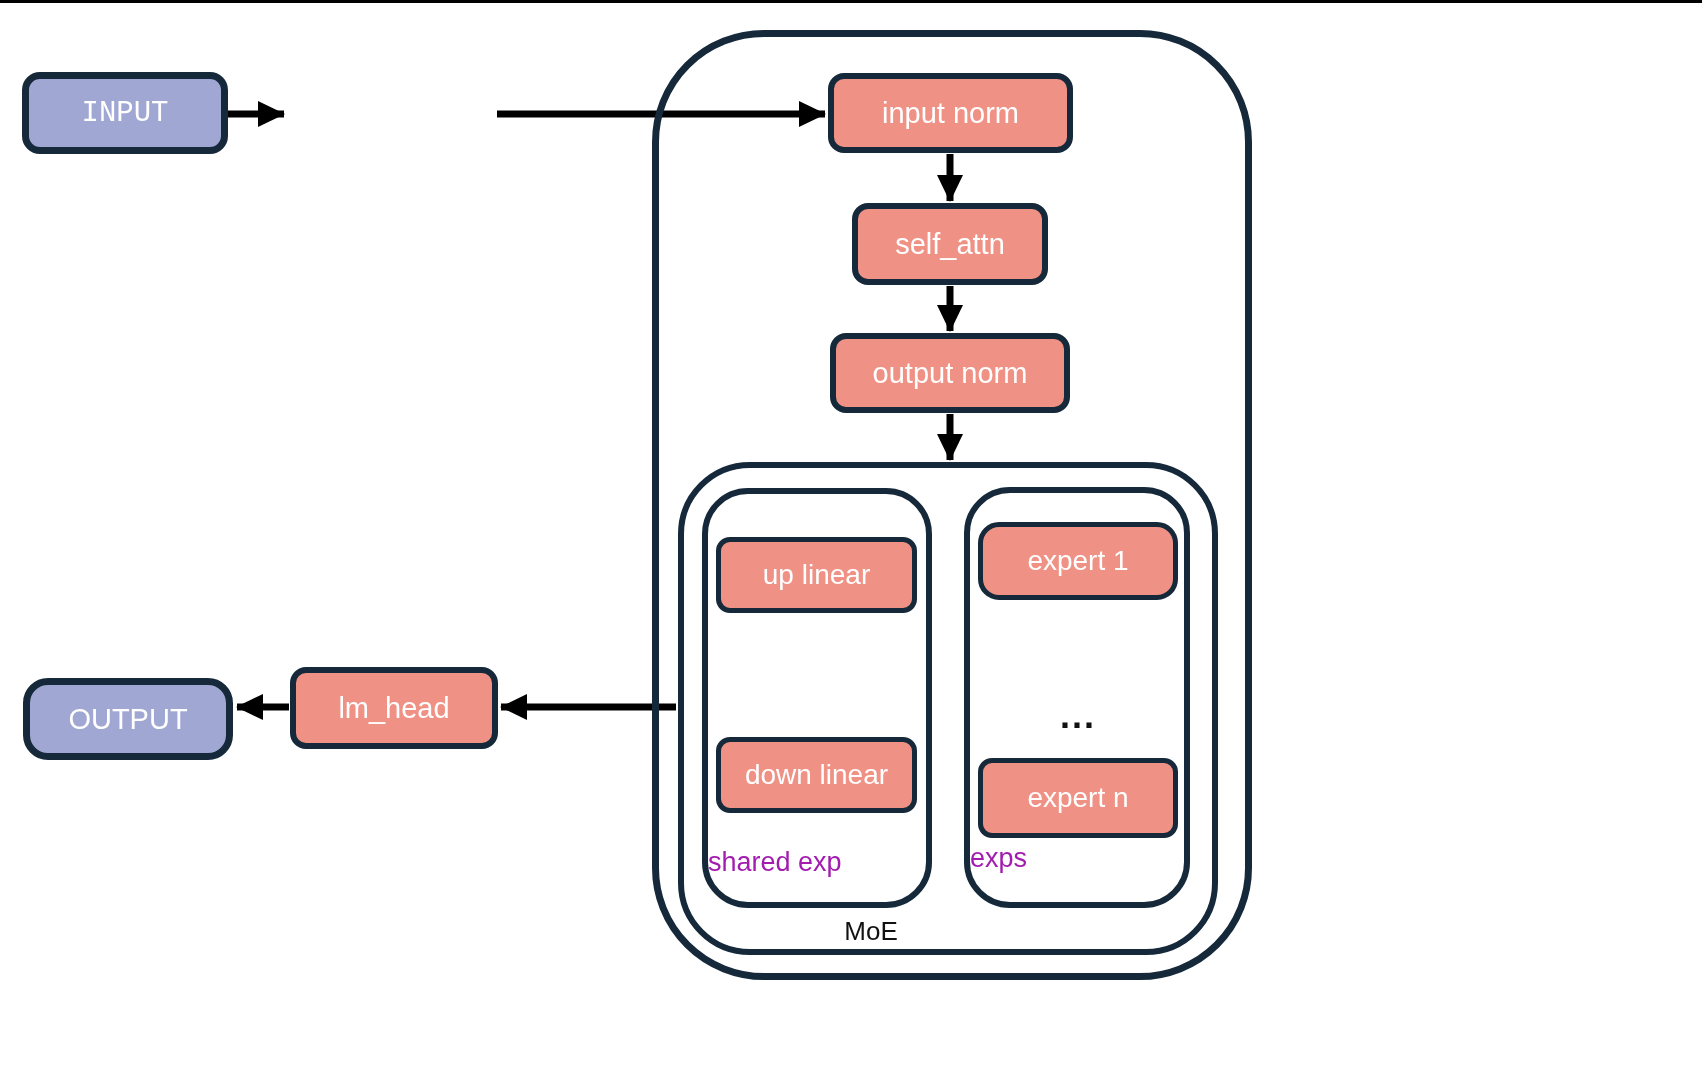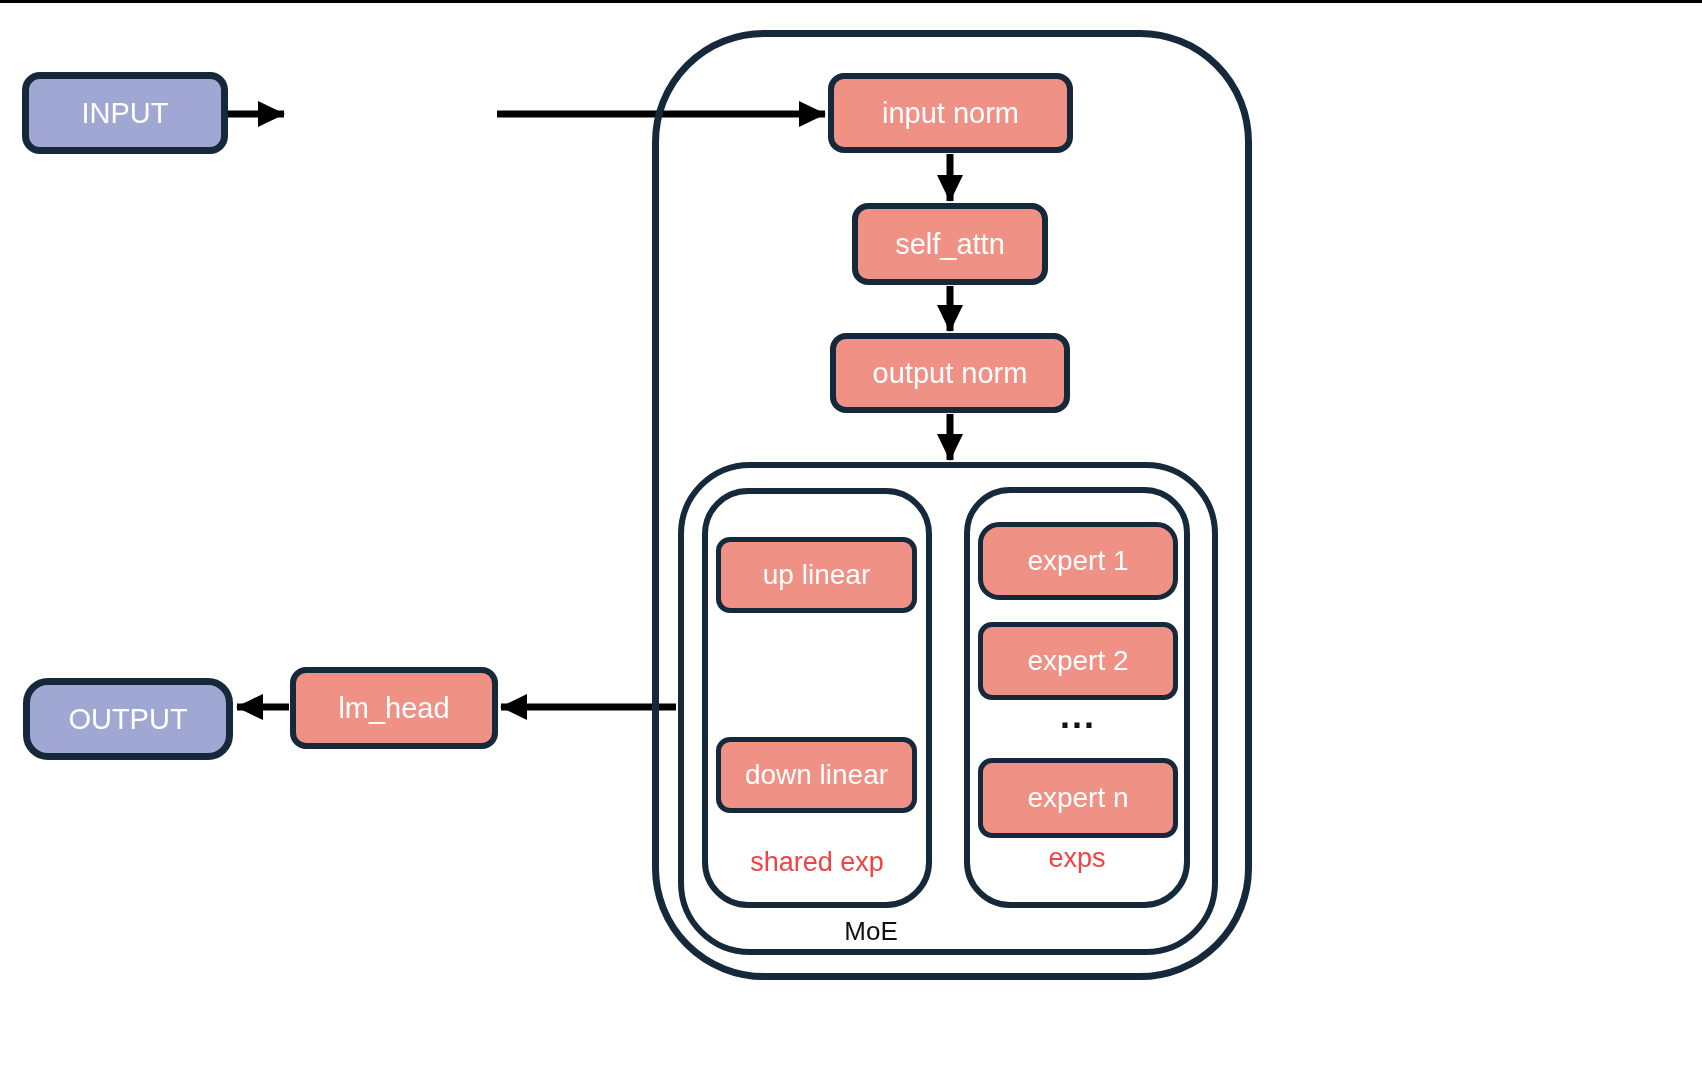"INPUT" .n-input { font-family: none -> Liberation Mono, monospace }
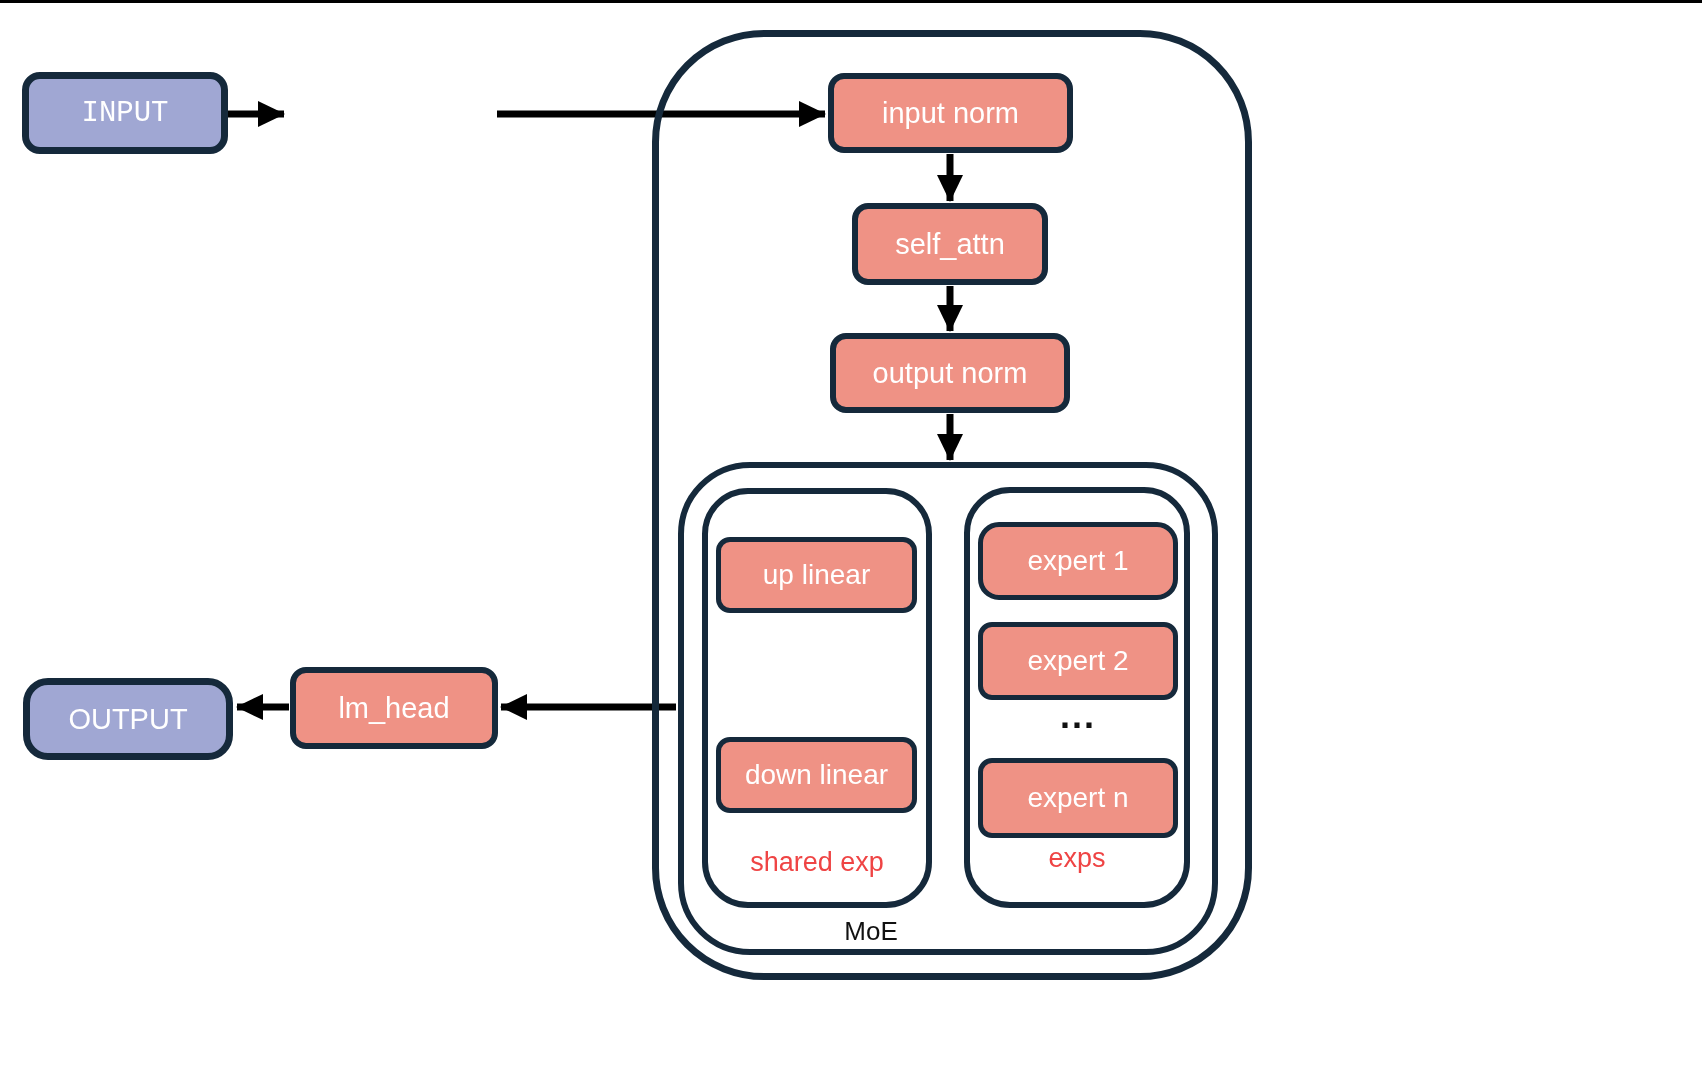"expert 2" div.node { html: <div>expert 2</div> -> none }
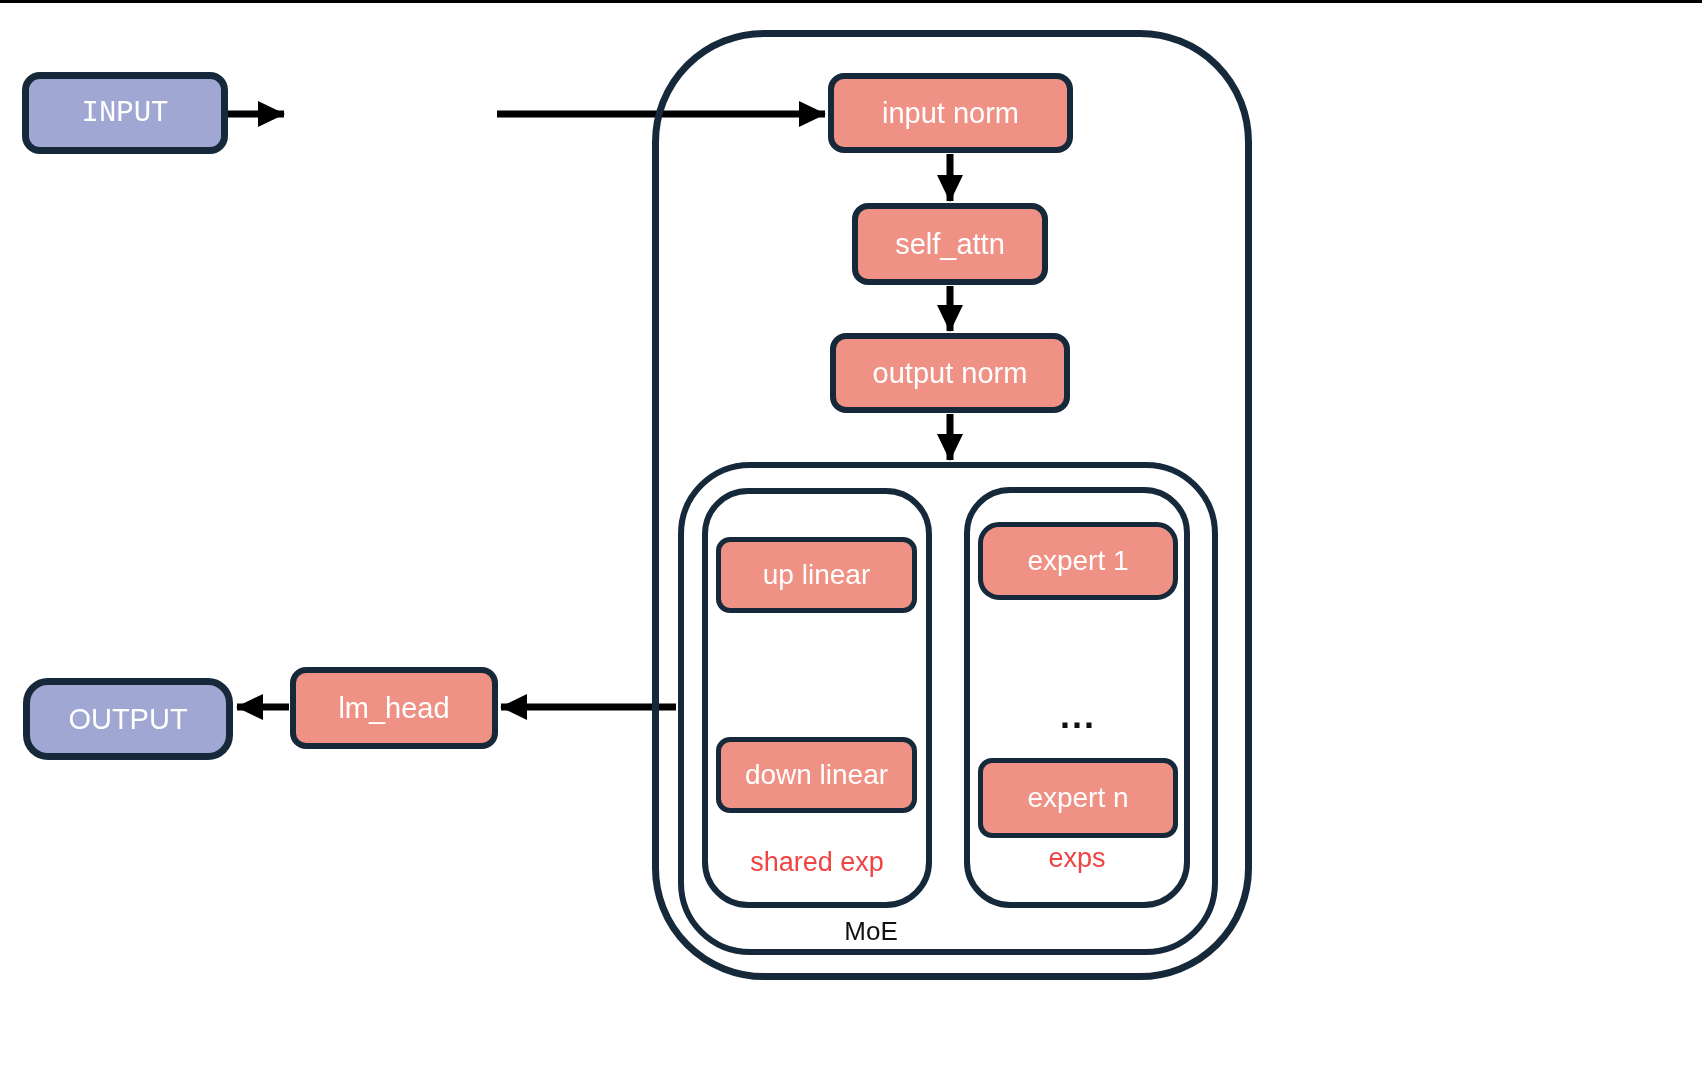"shared exp" .container-label { color: #ef4444 -> #a21caf; text-align: center -> left }
